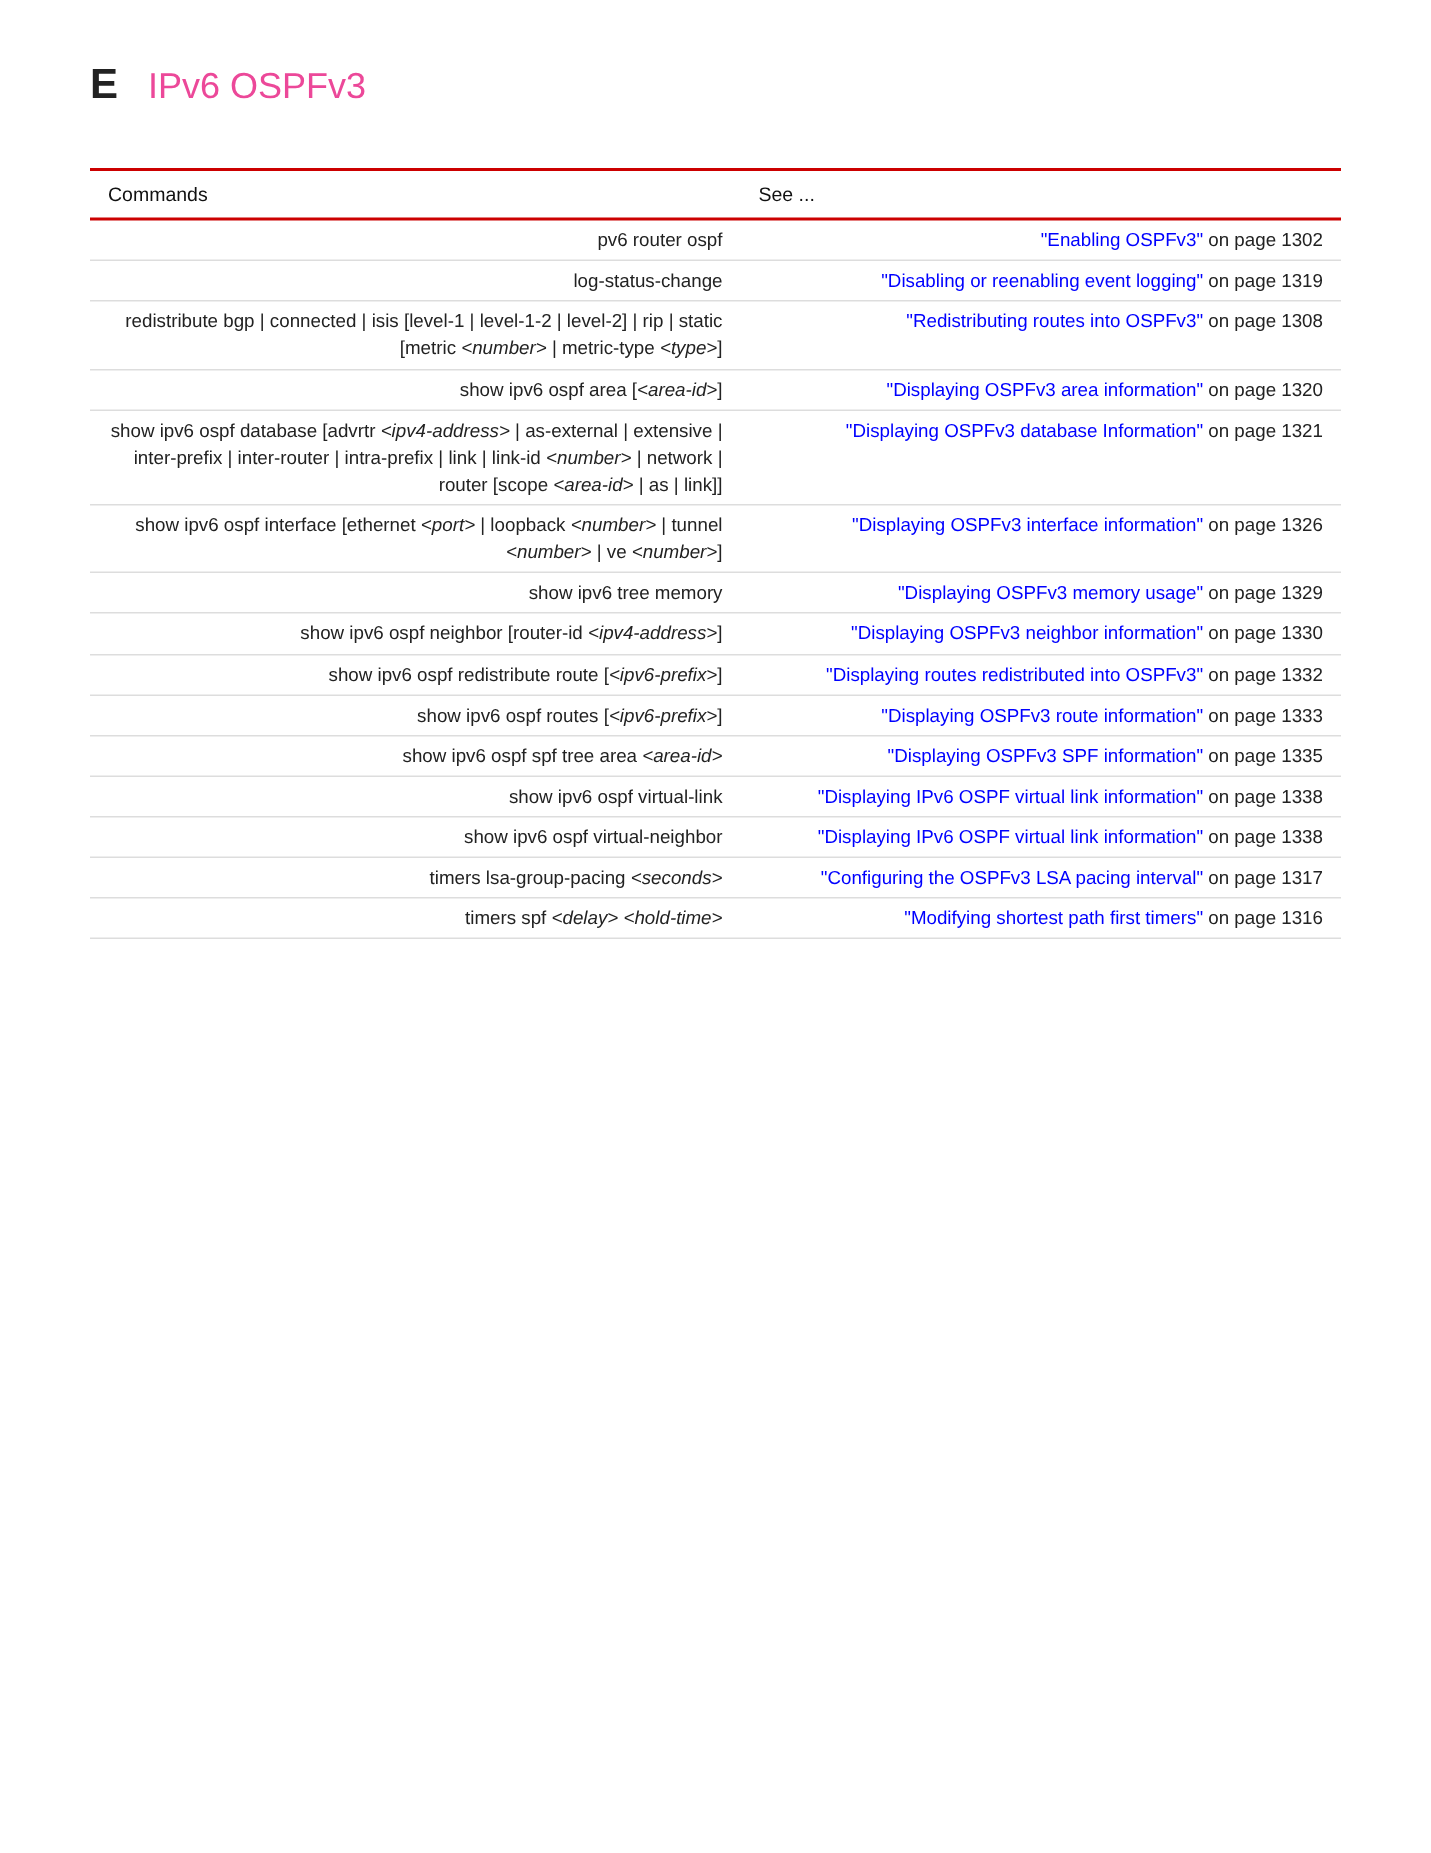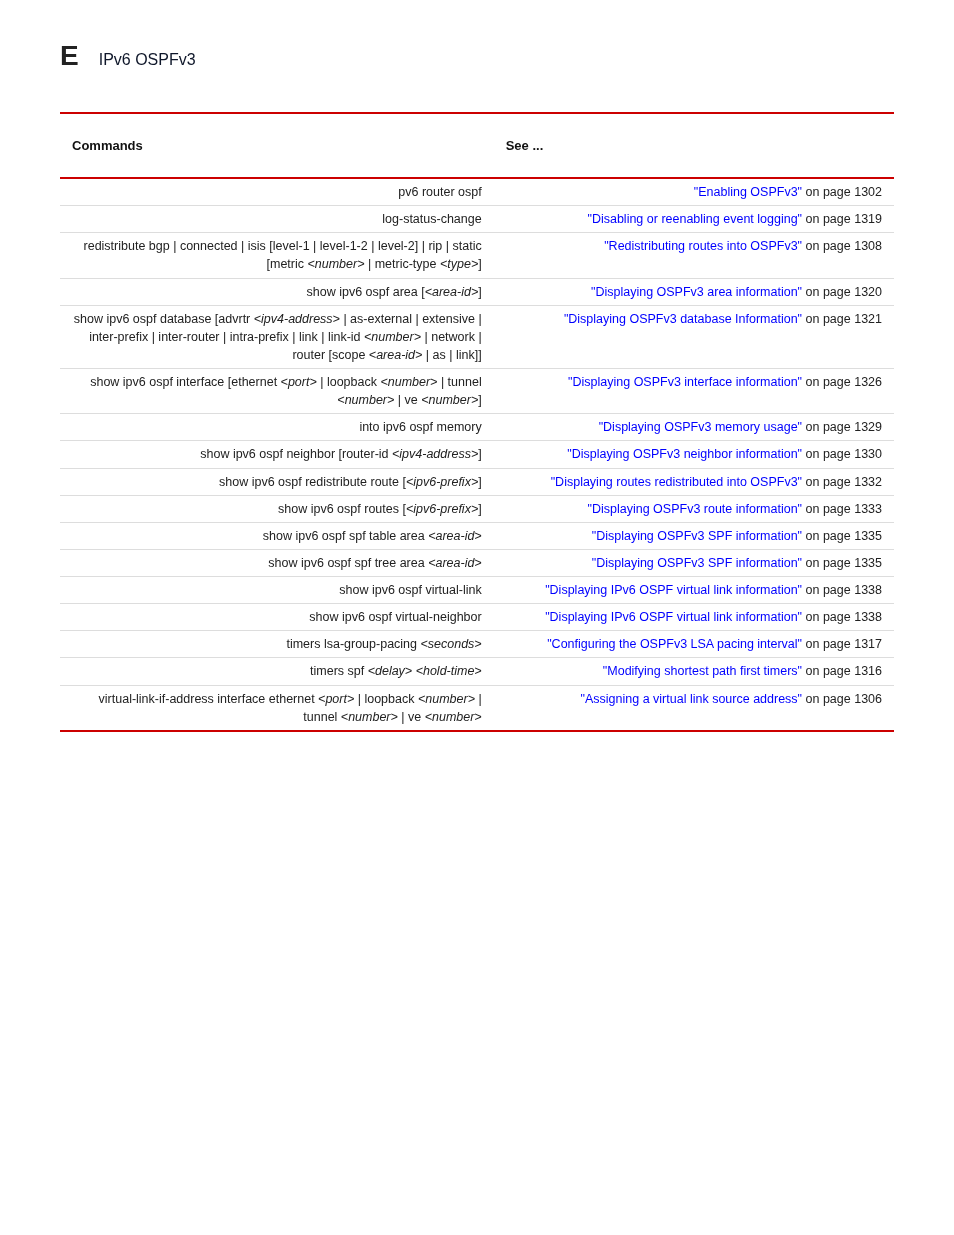"IPv6 OSPFv3" .page-title { color: #0f172a -> #ec4899; font-size: 16px -> 24px }
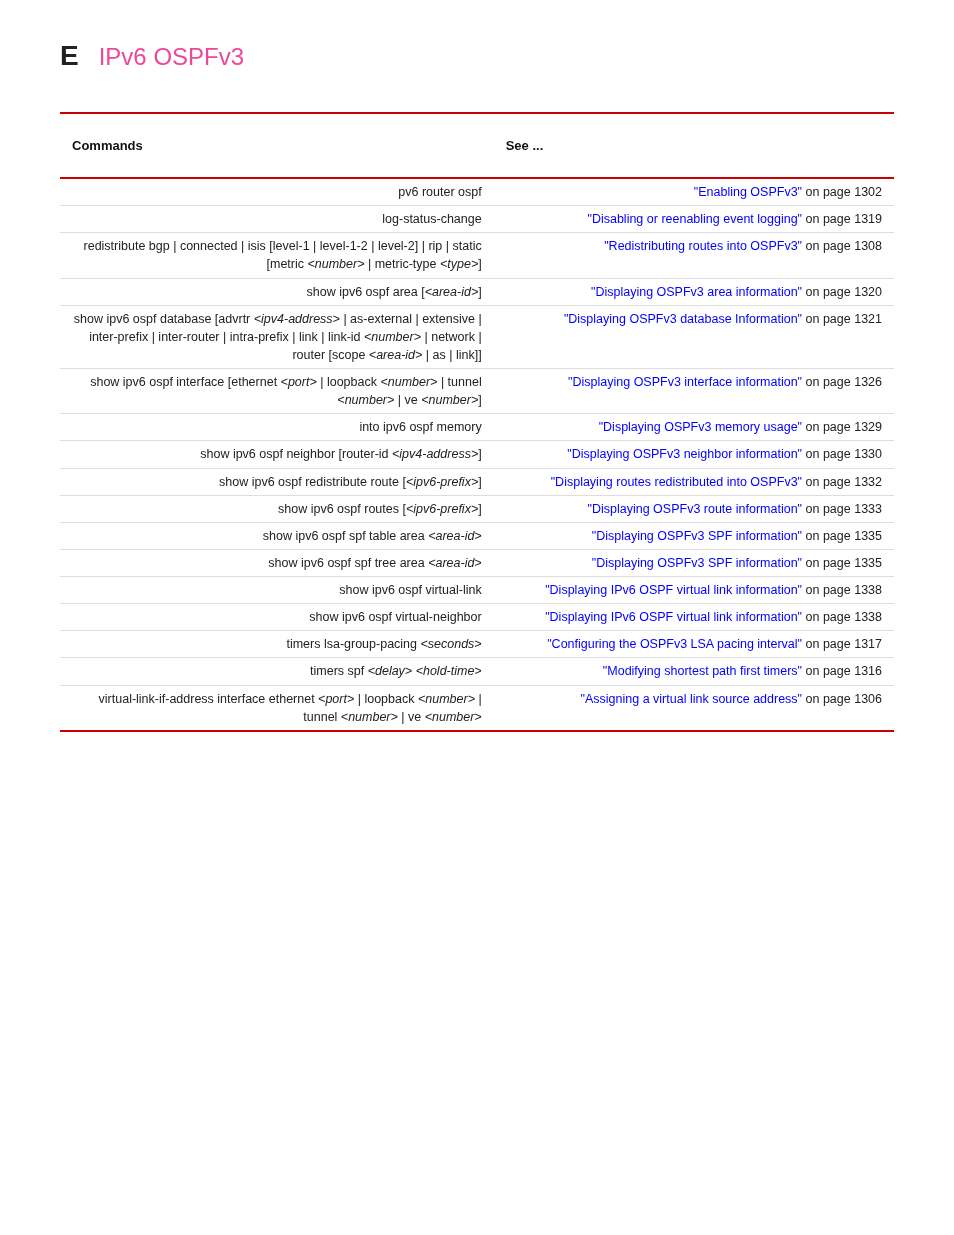"Commands" .table-container th { font-weight: bold -> normal; padding: 24px 12px -> 8px 12px }
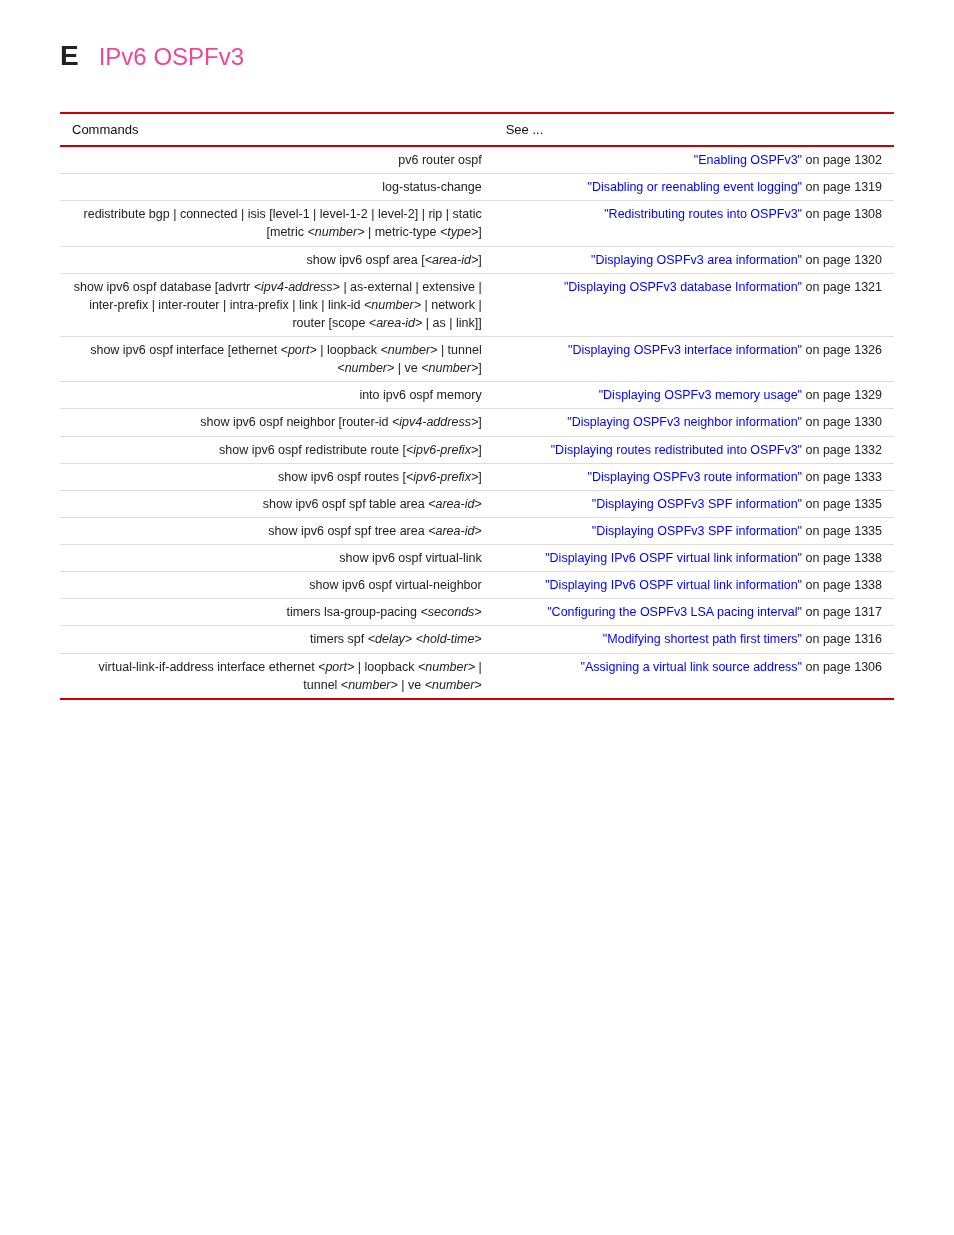"into ipv6 ospf memory" td.cmd-col { text: into ipv6 ospf -> show ipv6 tree }
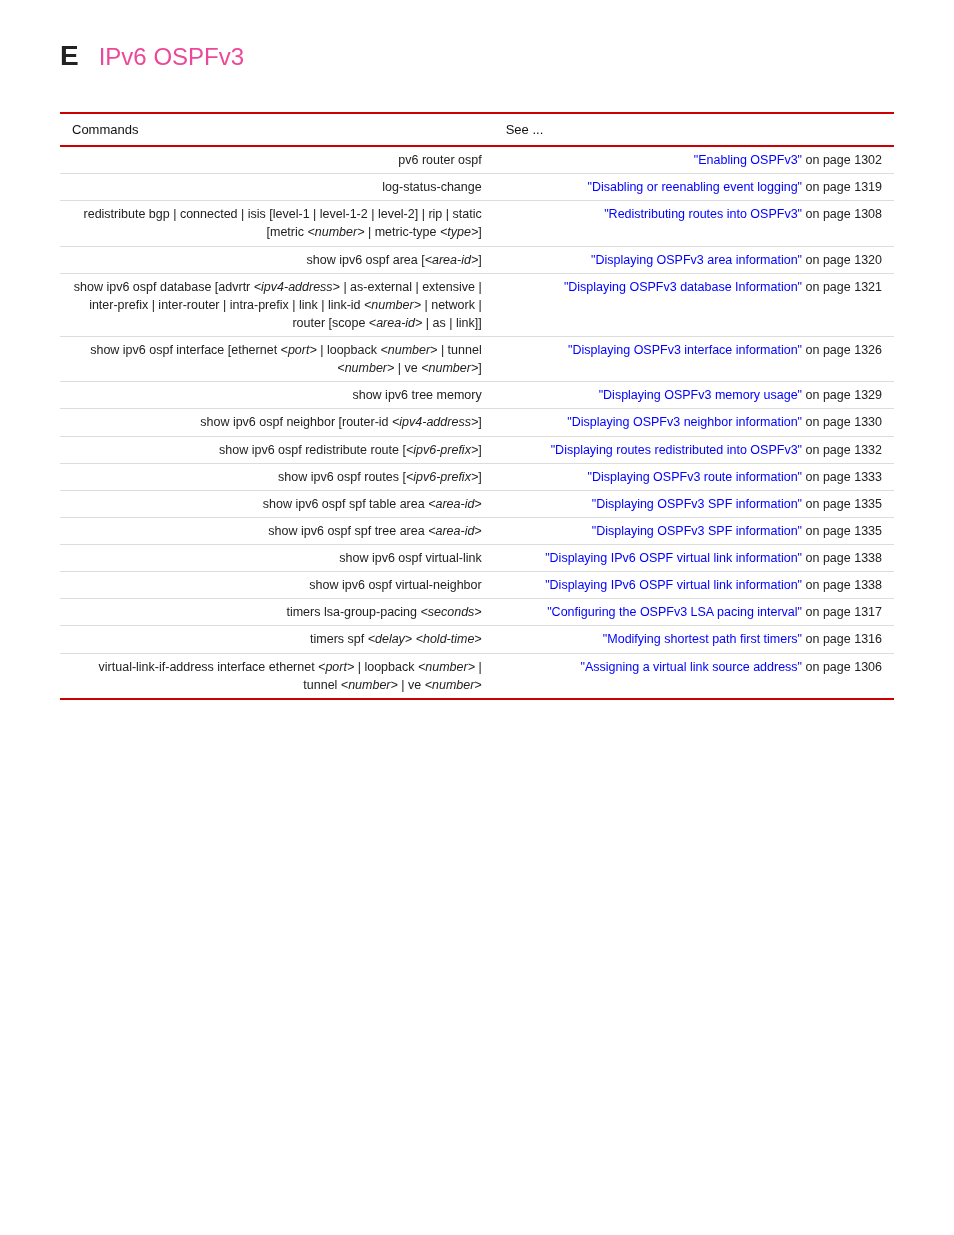"show ipv6 ospf spf table" tr { html: <tr> <td>show ipv6 ospf spf table area <em>&lt;area-id&gt;</em></td> <td><a>"Displaying OSPFv3 SPF information"</a> on page 1335</td> </tr> -> none }
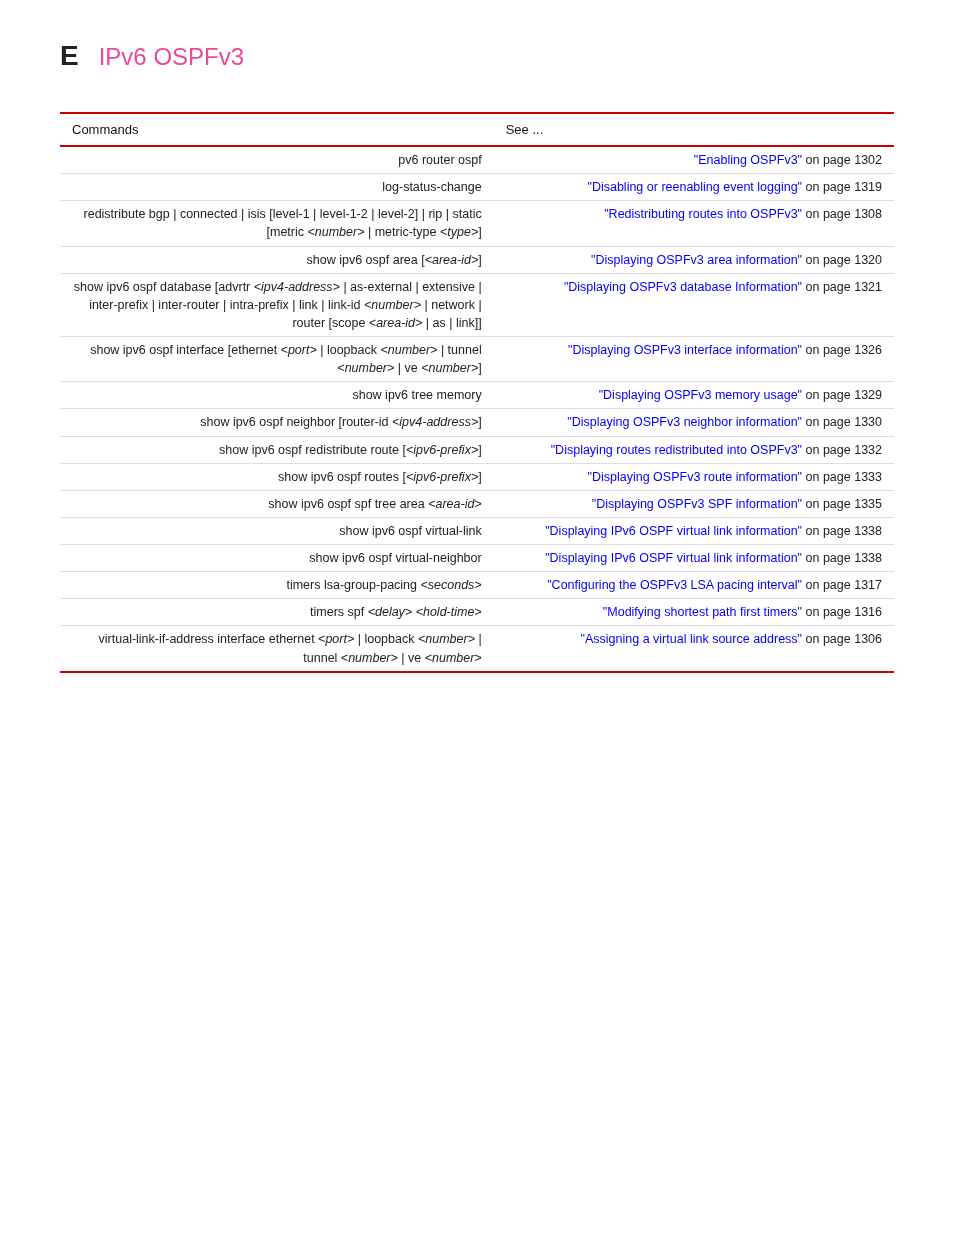"virtual-link-if-address interface" tr.last-row { html: <tr> <td>virtual-link-if-address interface ethernet <em>&lt;port&gt;</em> | loopback <em>&lt;number&gt;</em> | tunnel <em>&lt;number&gt;</em> | ve <em>&lt;number&gt;</em></td> <td><a>"Assigning a virtual link source address"</a> on page 1306</td> </tr> -> none }
